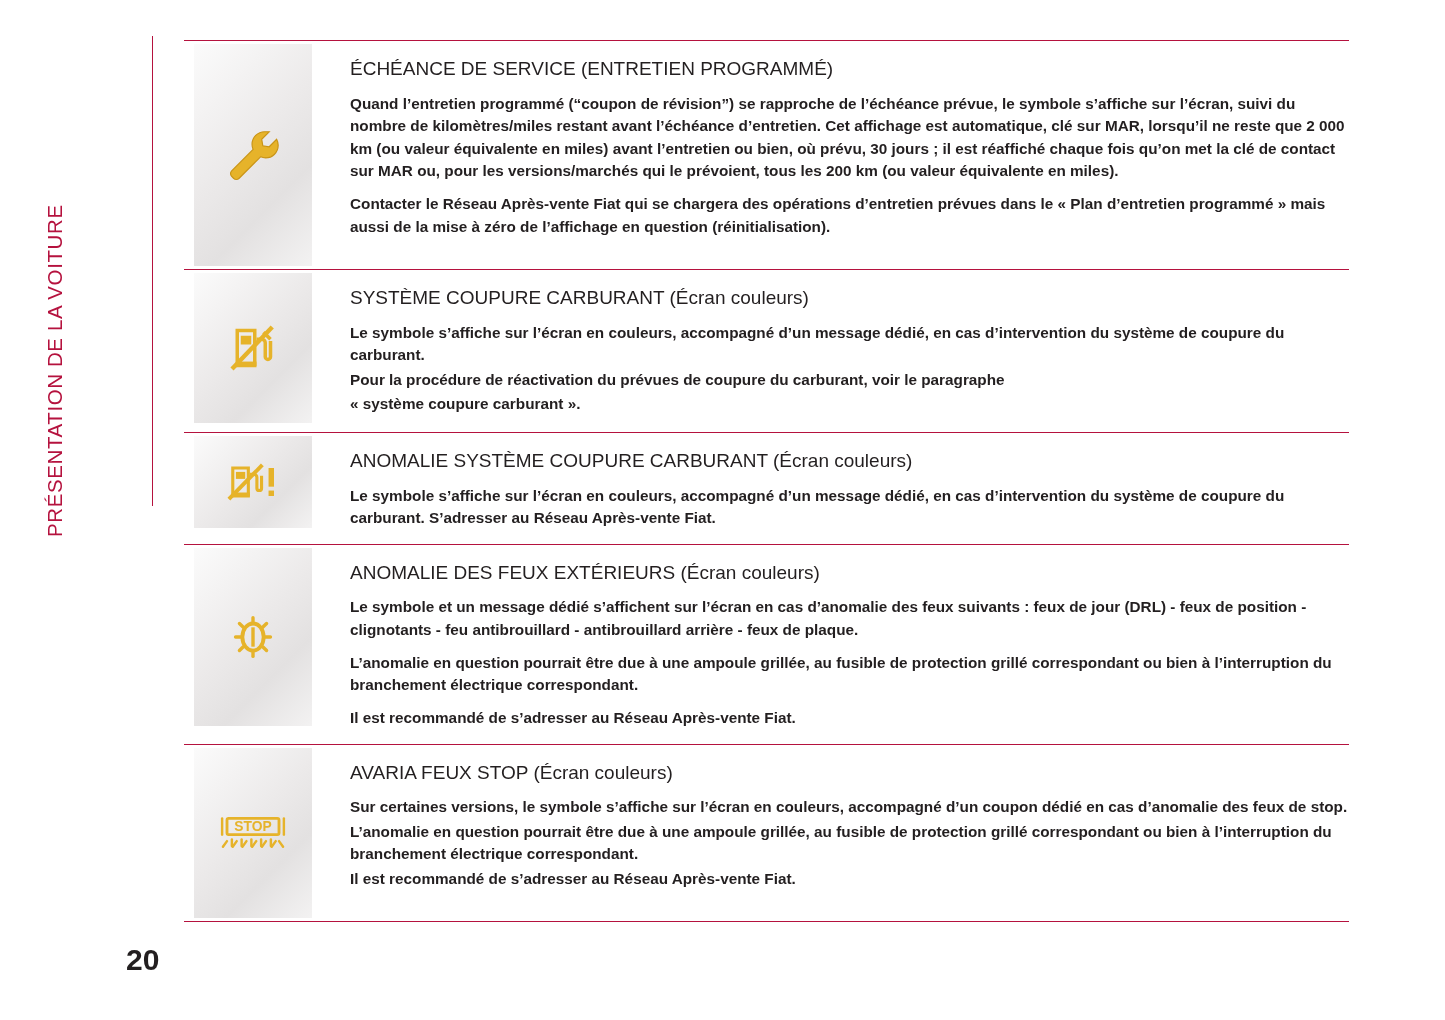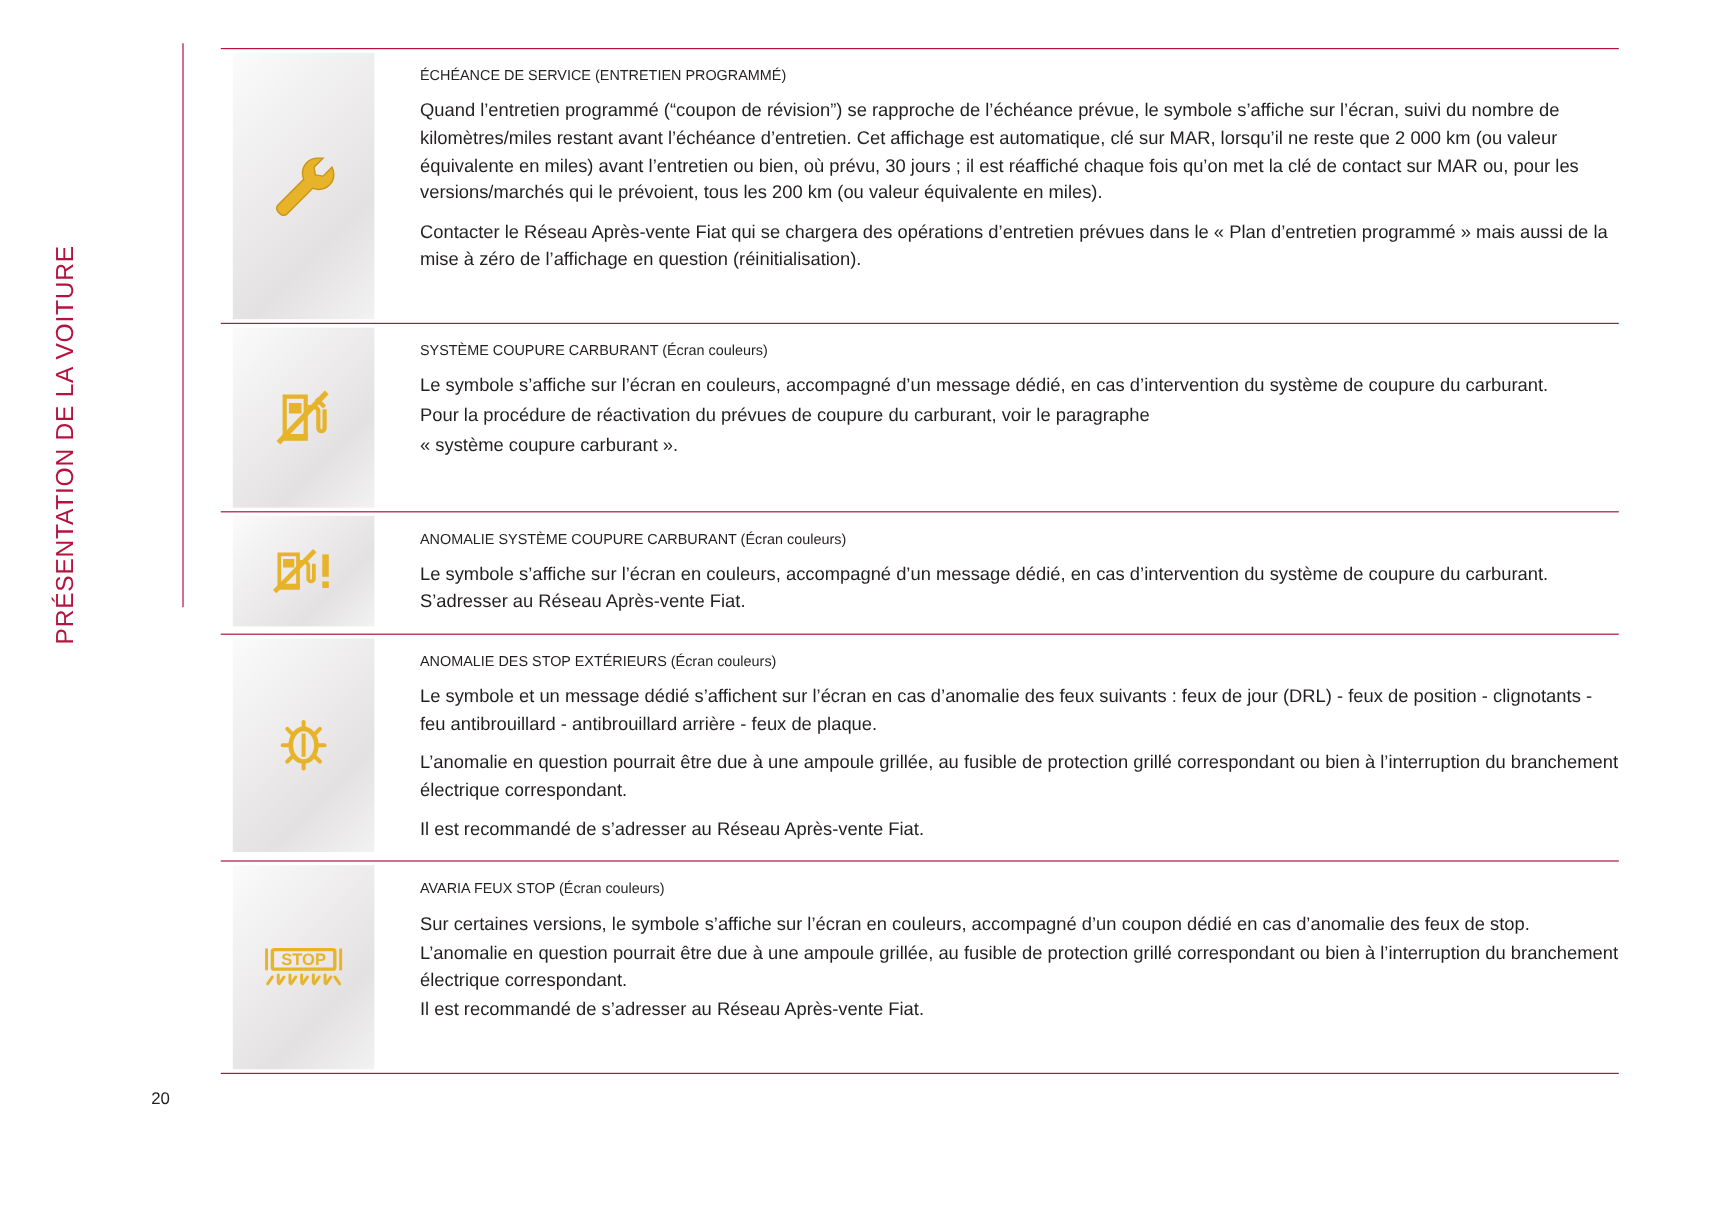"ÉCHÉANCE DE SERVICE (ENTRETIEN" .row-title { font-size: 12px -> 19px }
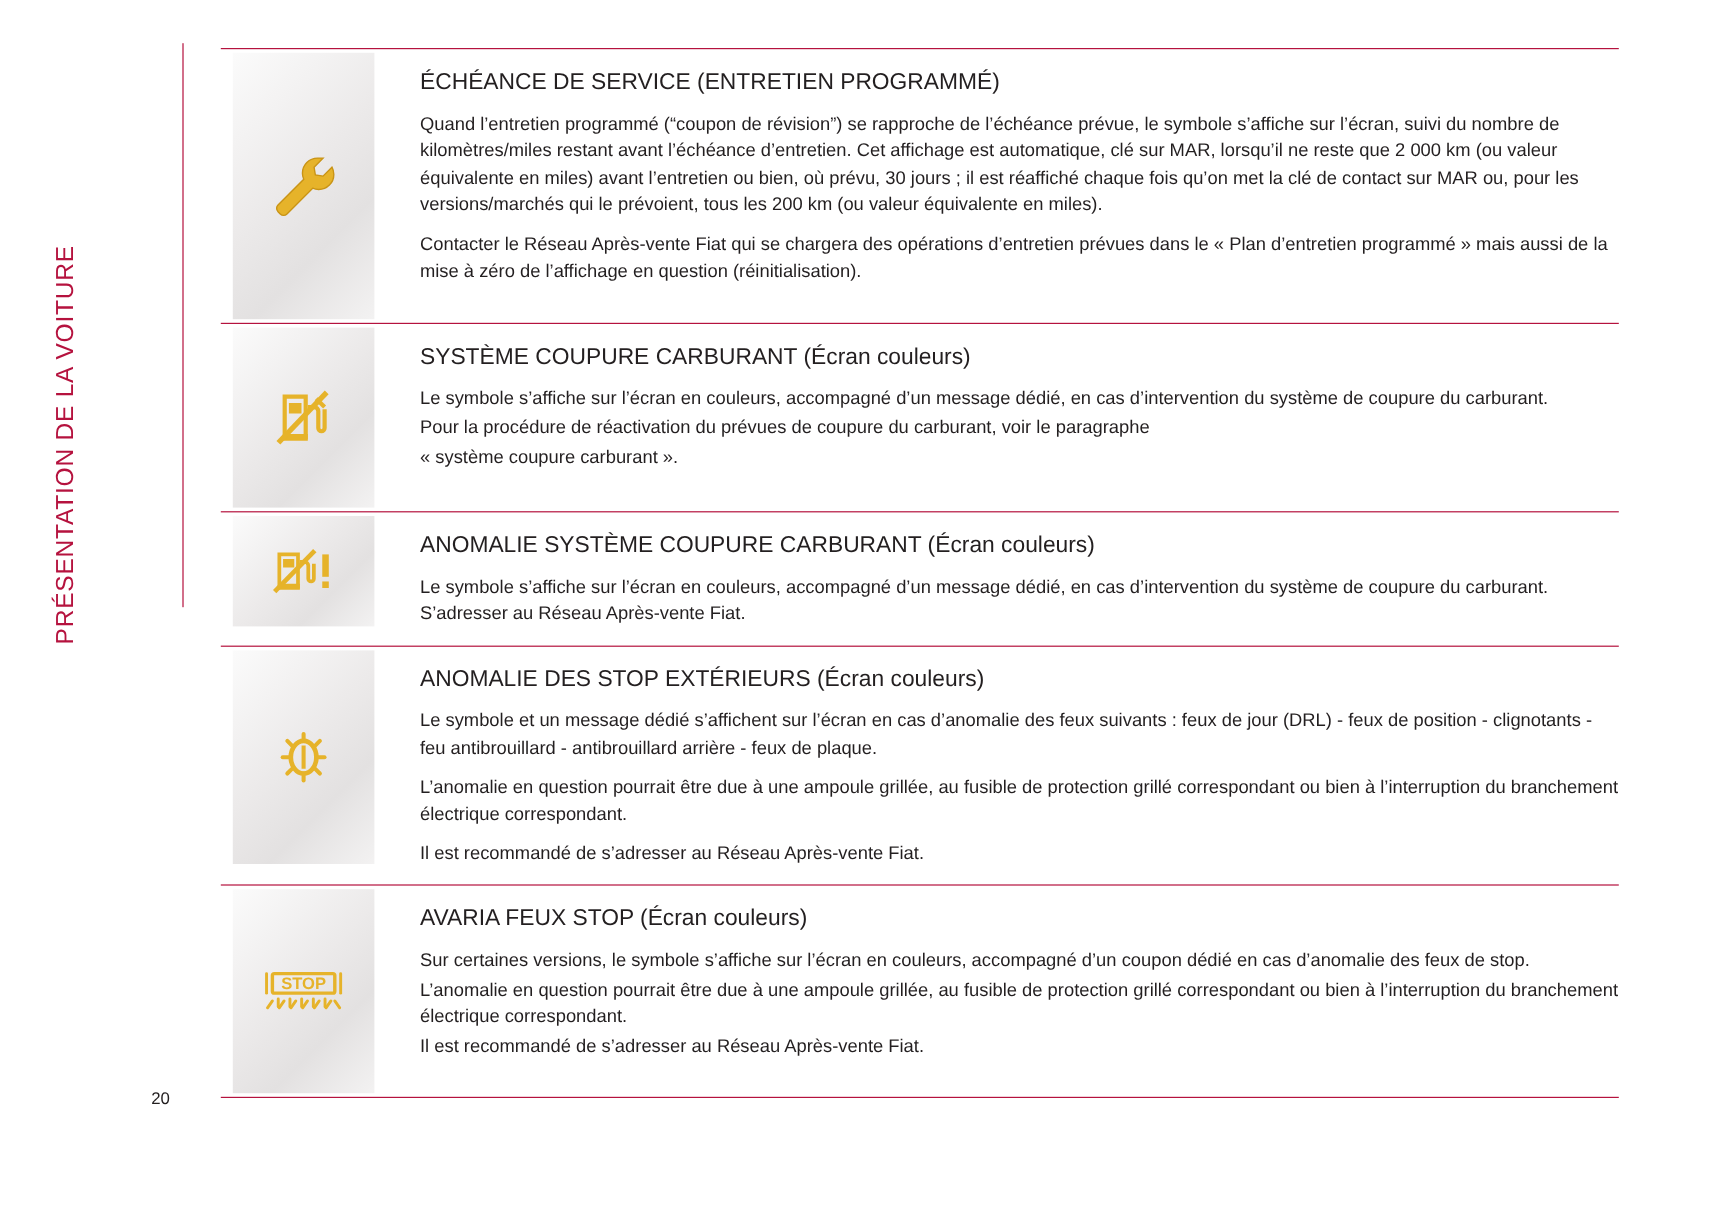"Quand l’entretien programmé (“coupon de" .row-para { font-weight: none -> bold }
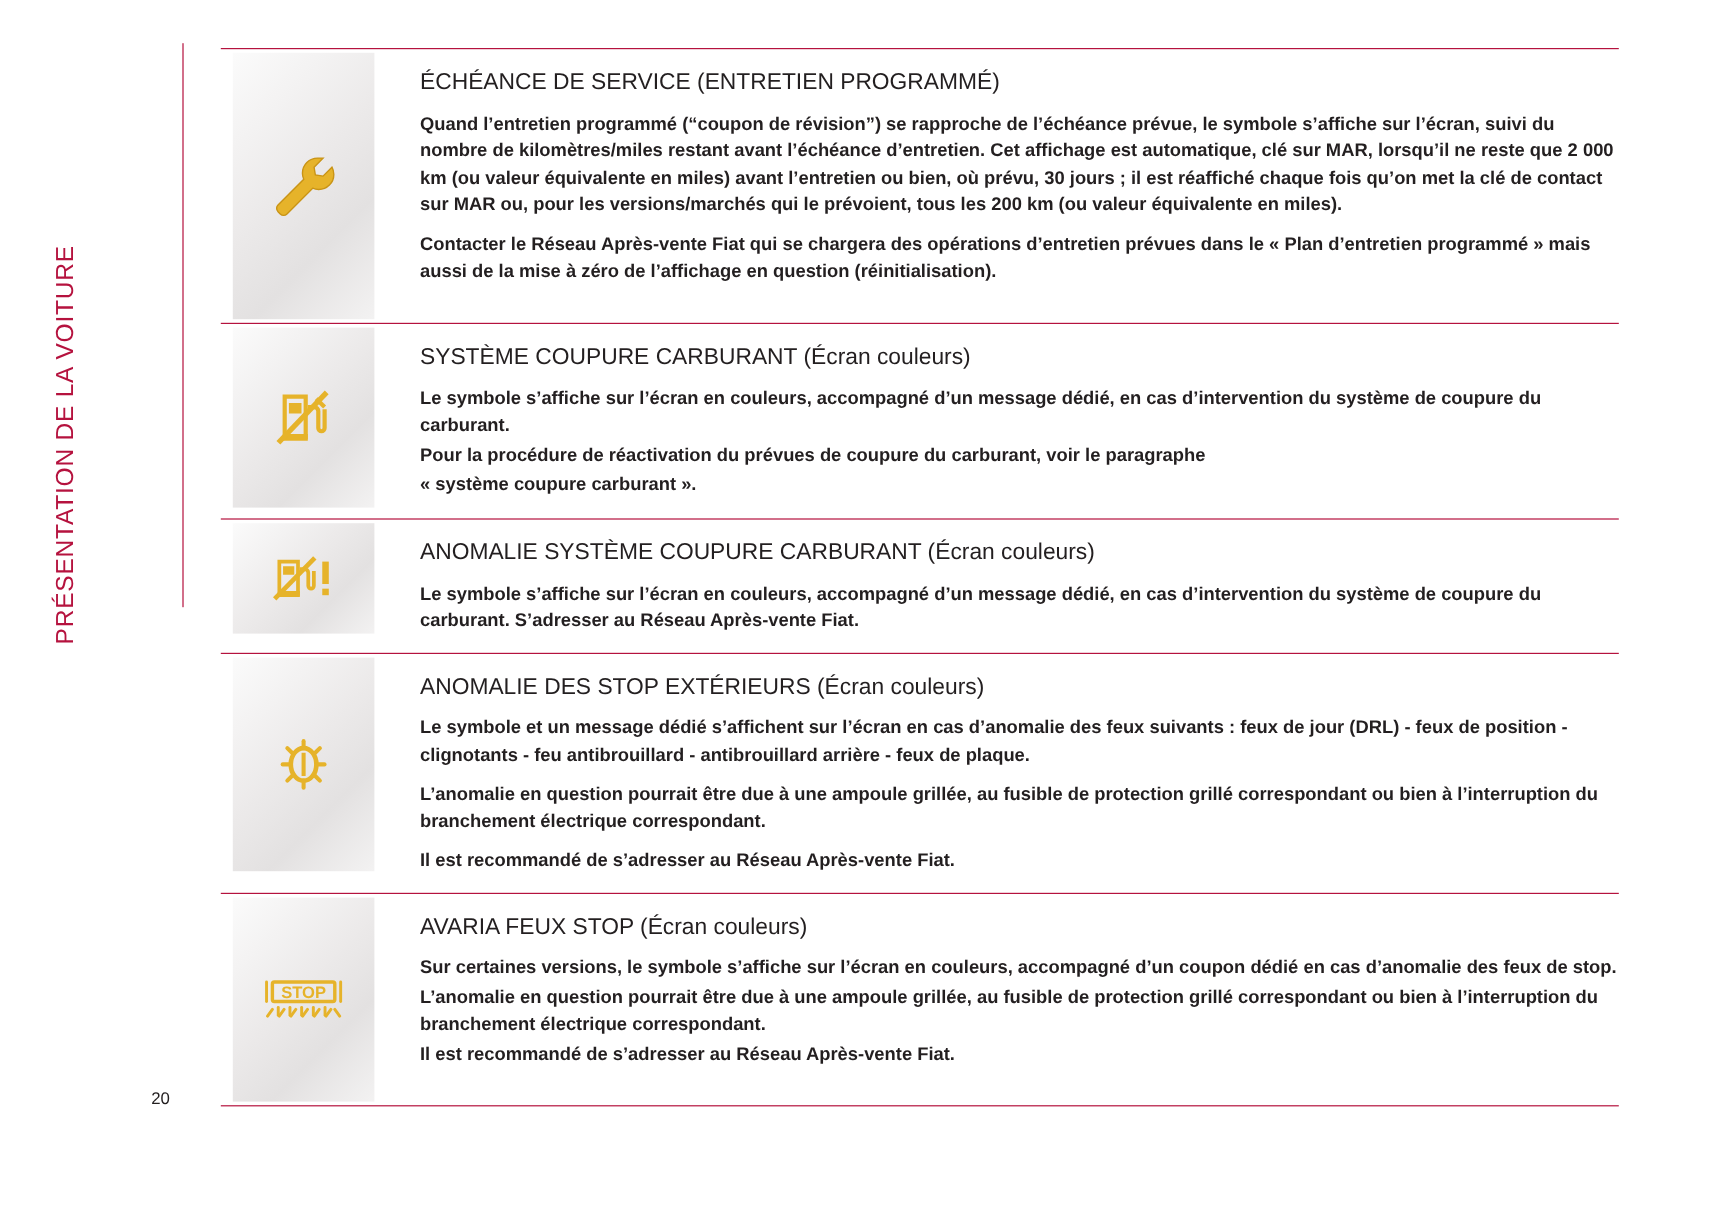"ANOMALIE DES STOP EXTÉRIEURS (Écran" div.row-title { text: STOP -> FEUX }
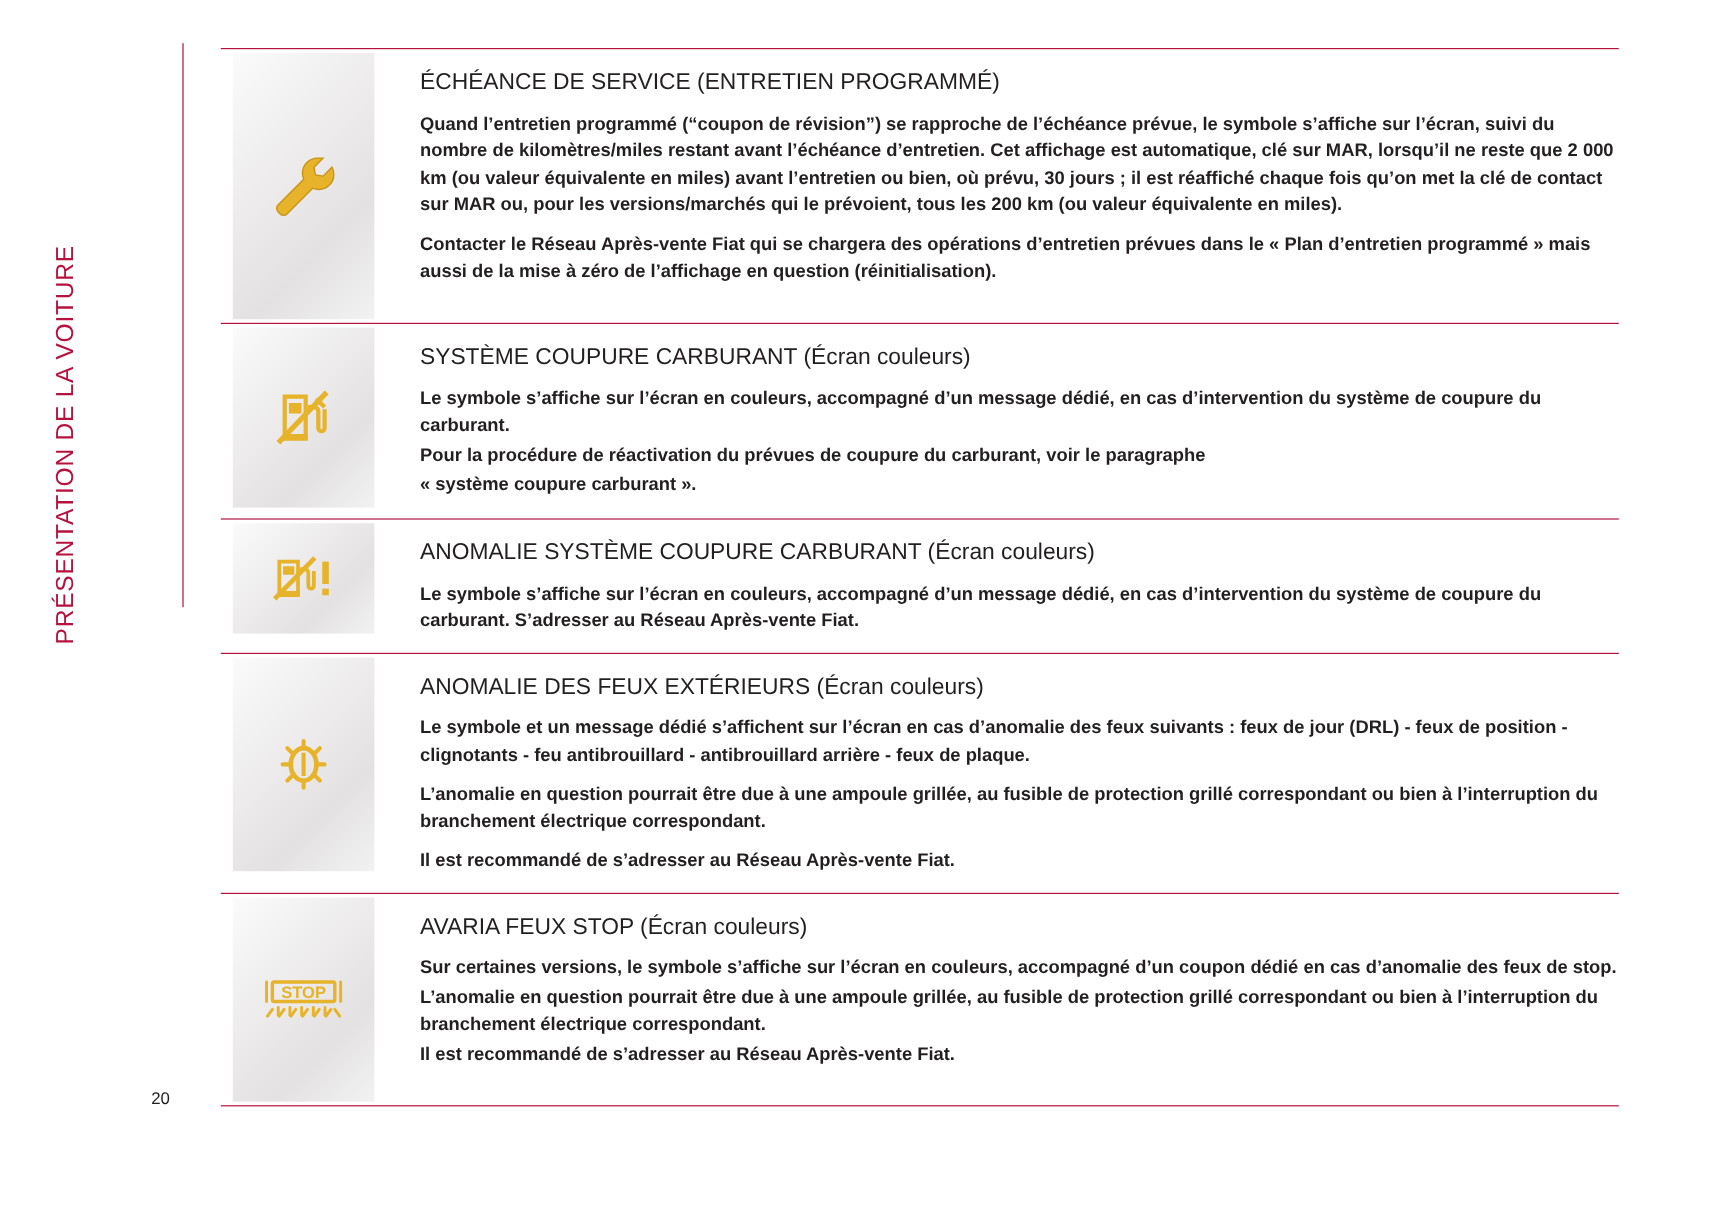"20" .page-number { font-size: 14px -> 30px; font-weight: normal -> bold; top: 907px -> 943px }
